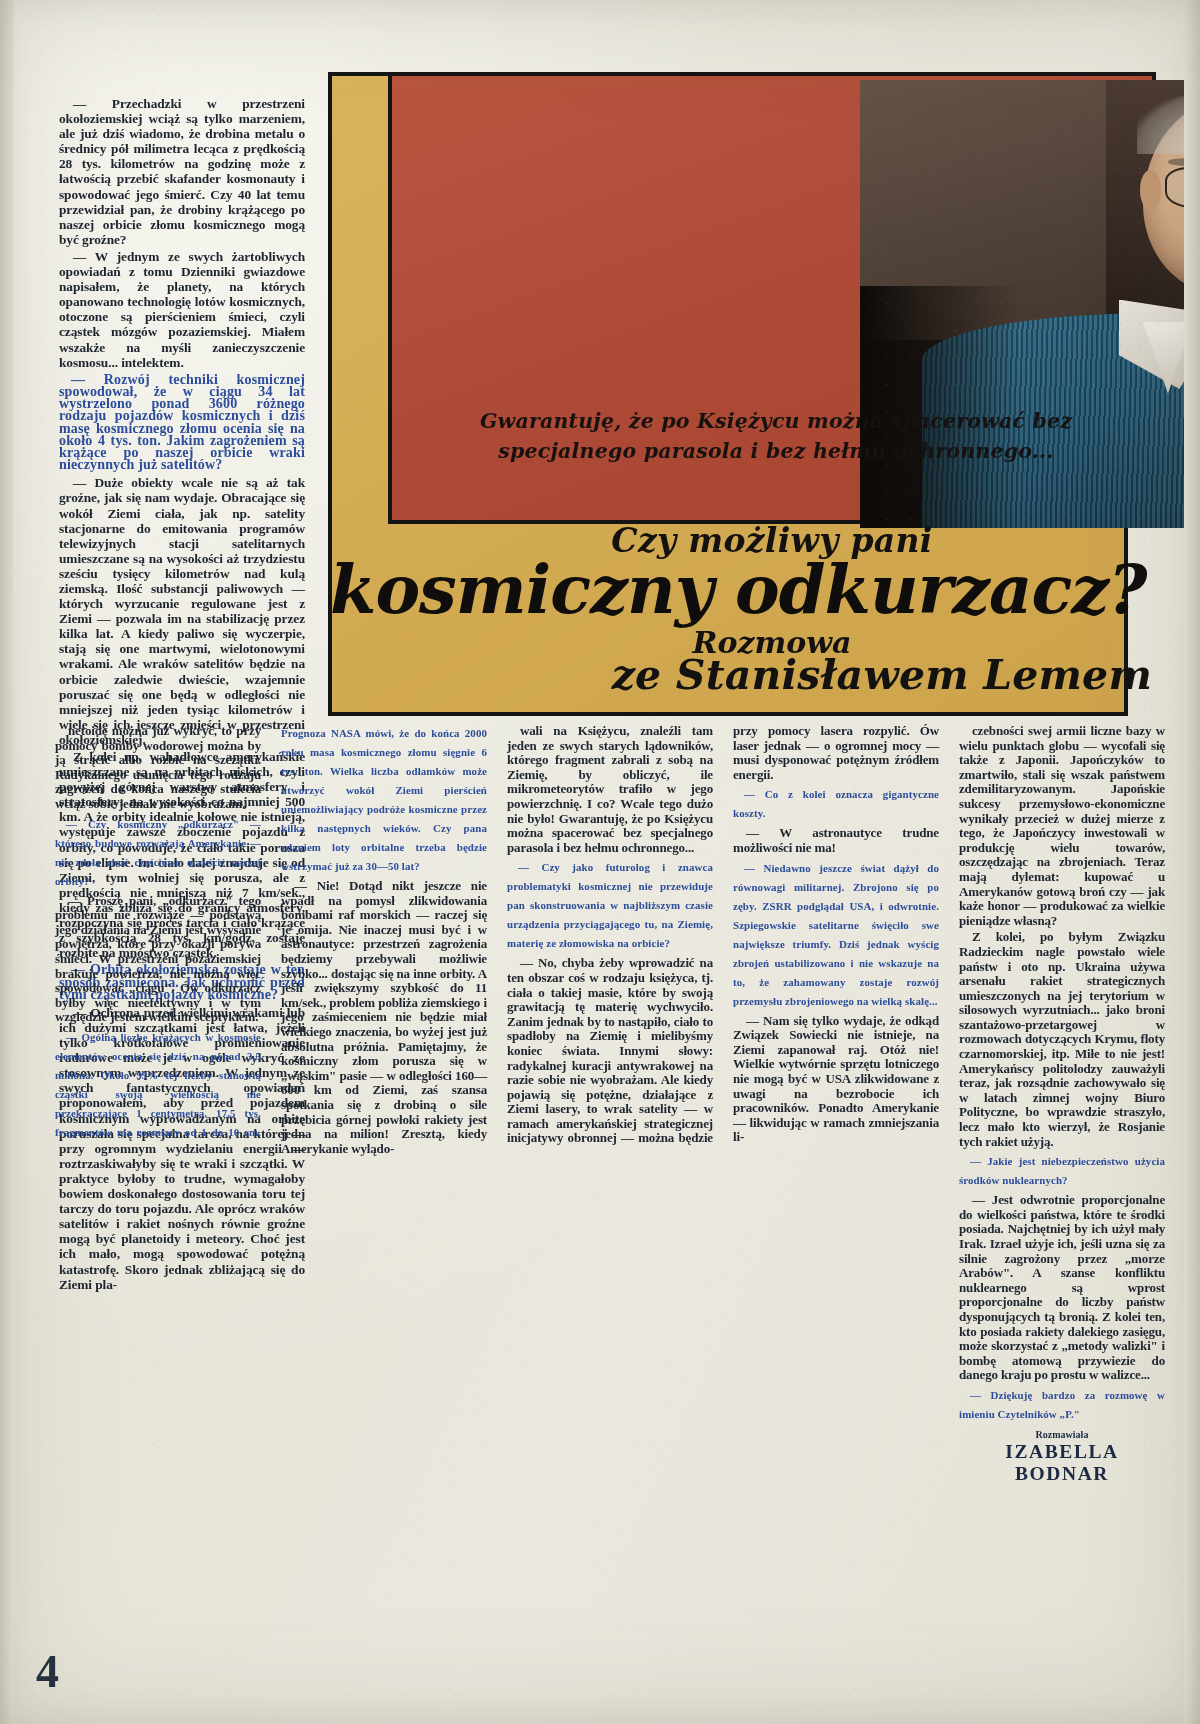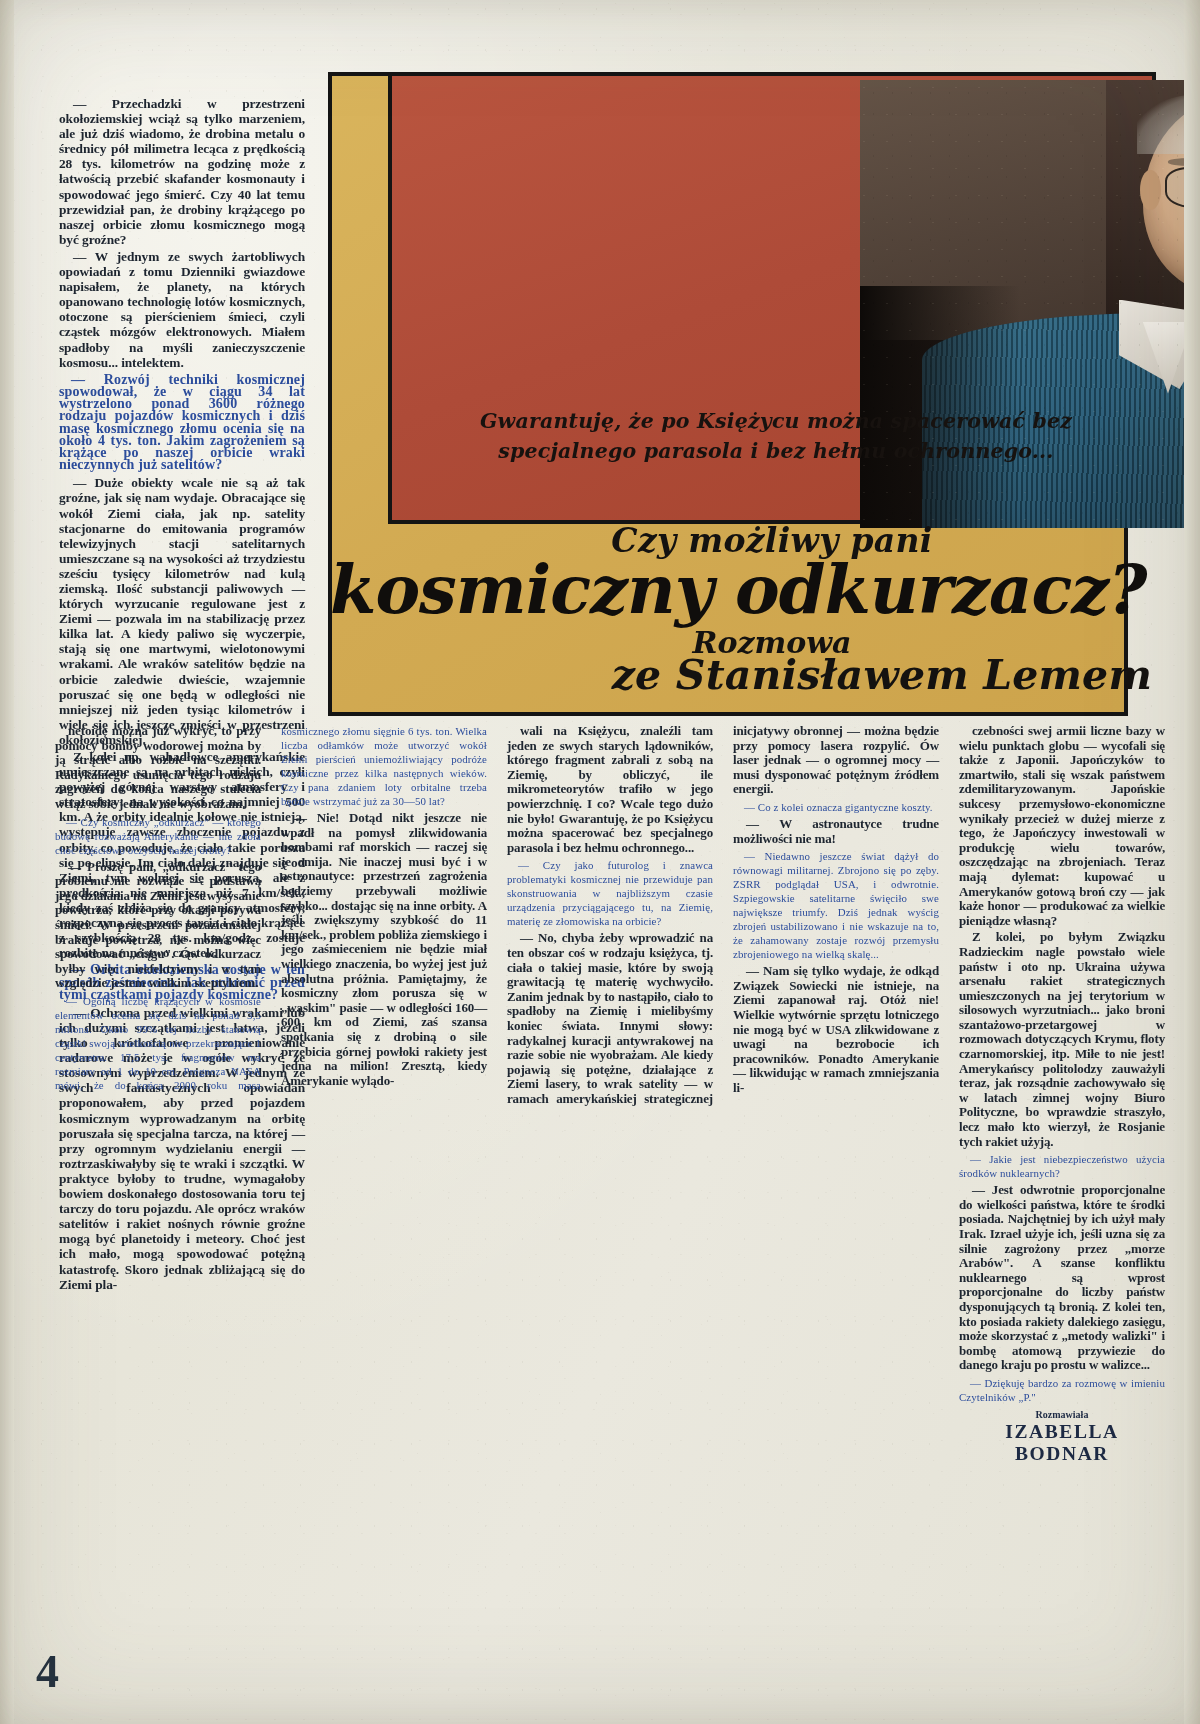"— W jednym ze swych" p.p { text: elektronowych. Miałem spadłoby -> pozaziemskiej. Miałem wszakże }
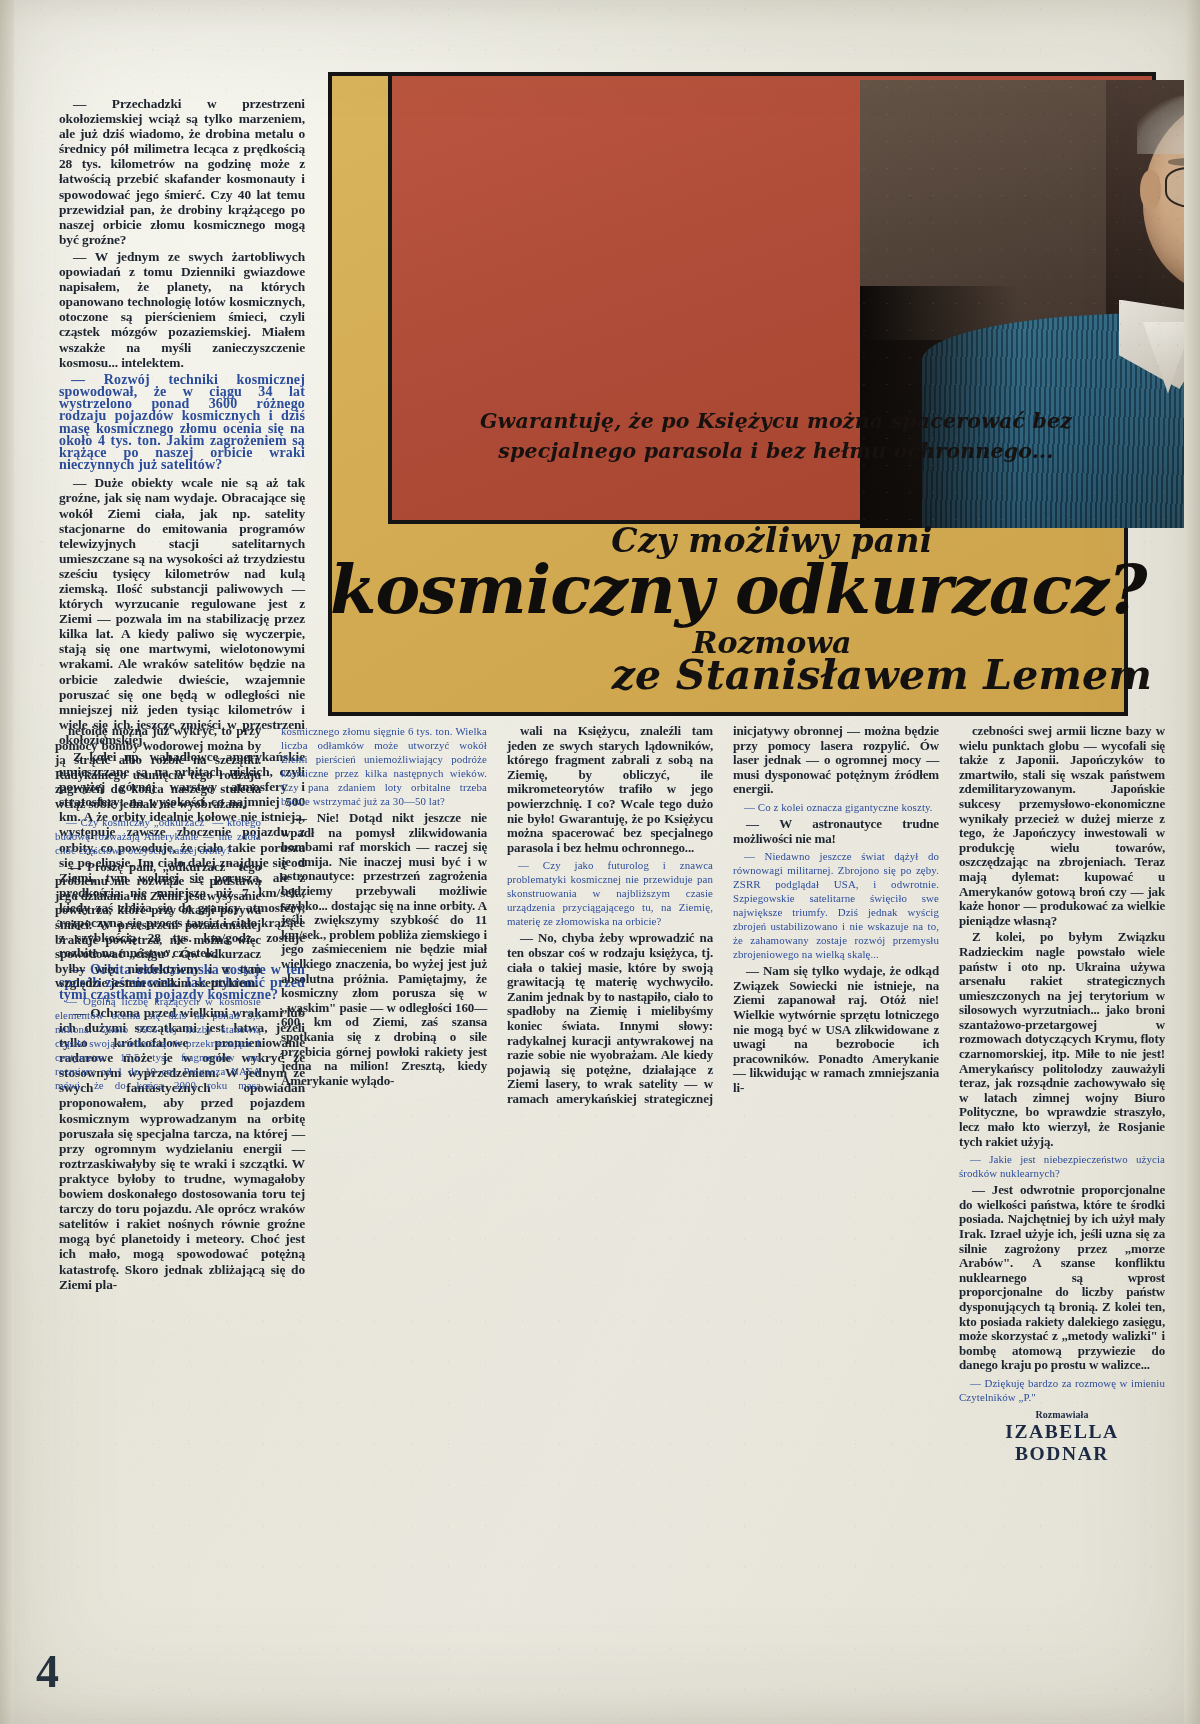"— Co z kolei oznacza" .bq { font-weight: 400 -> 700; line-height: 14px -> 19px }
